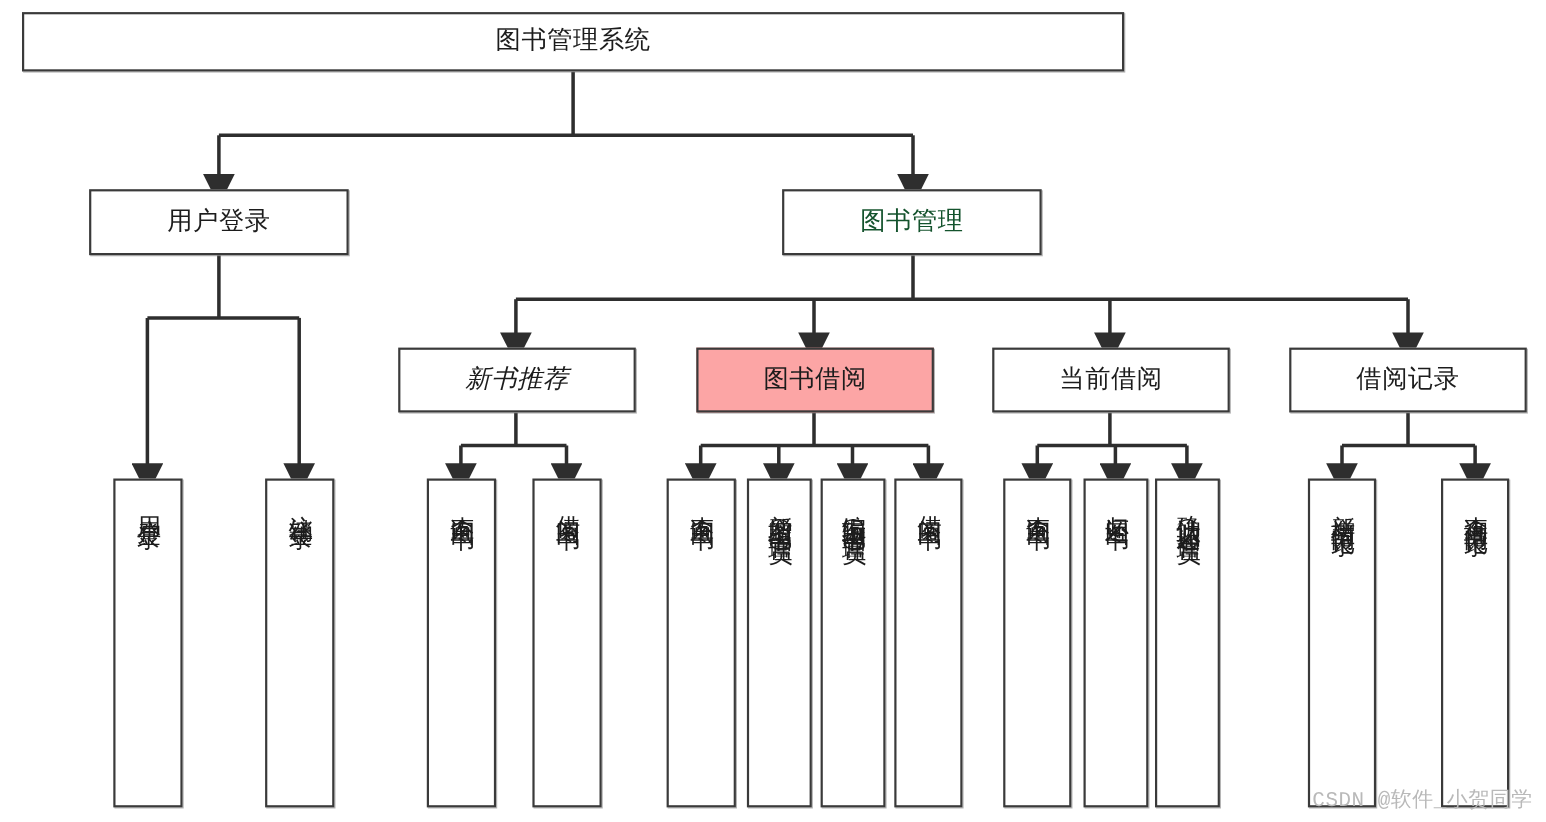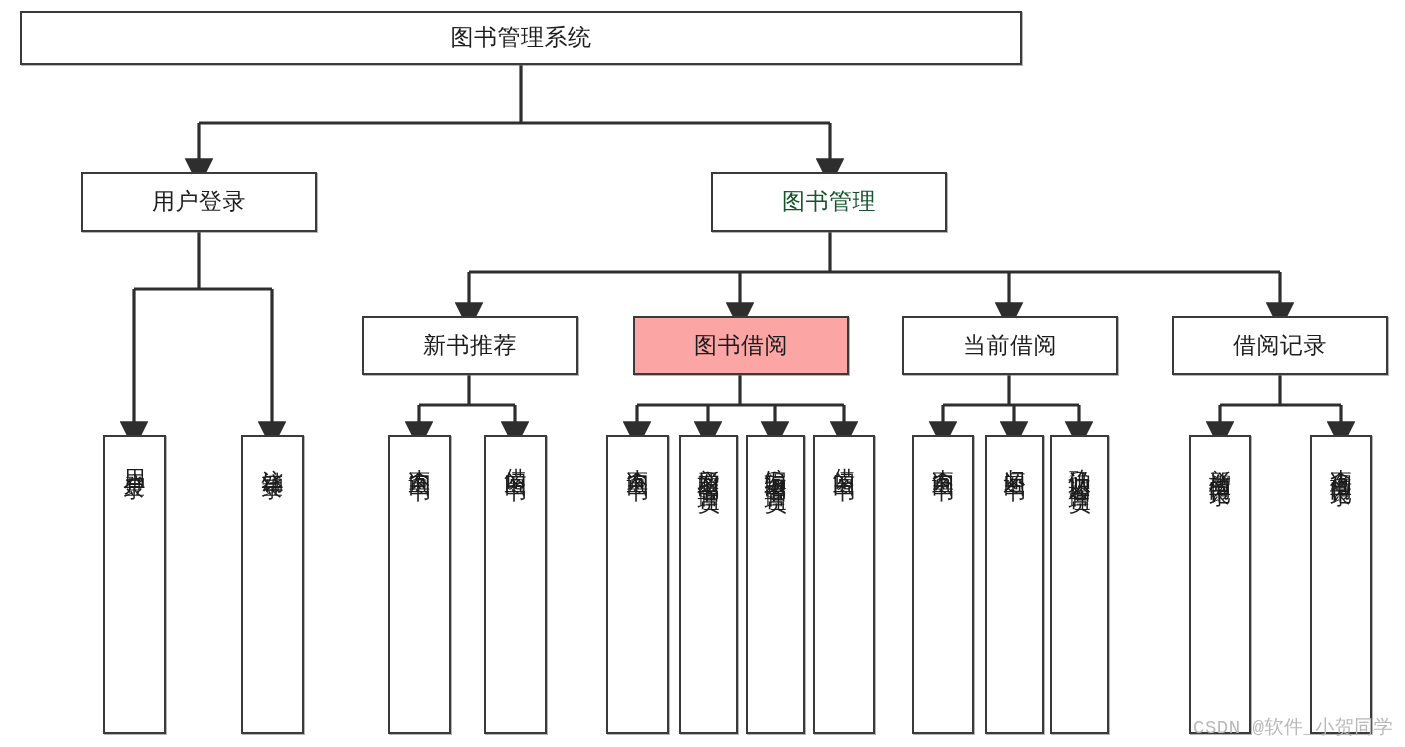"新书推荐" div.node { font-style: none -> italic }
